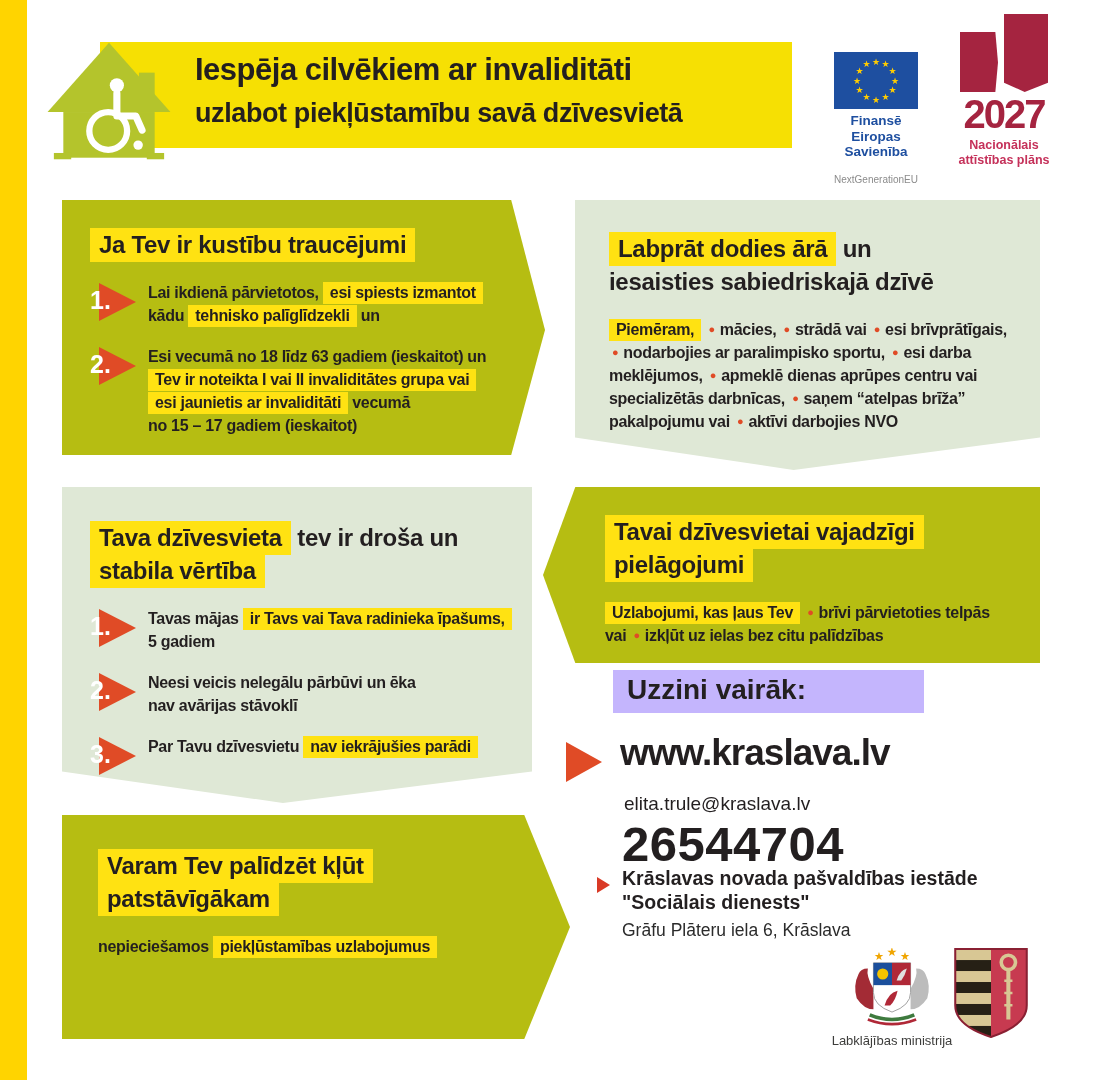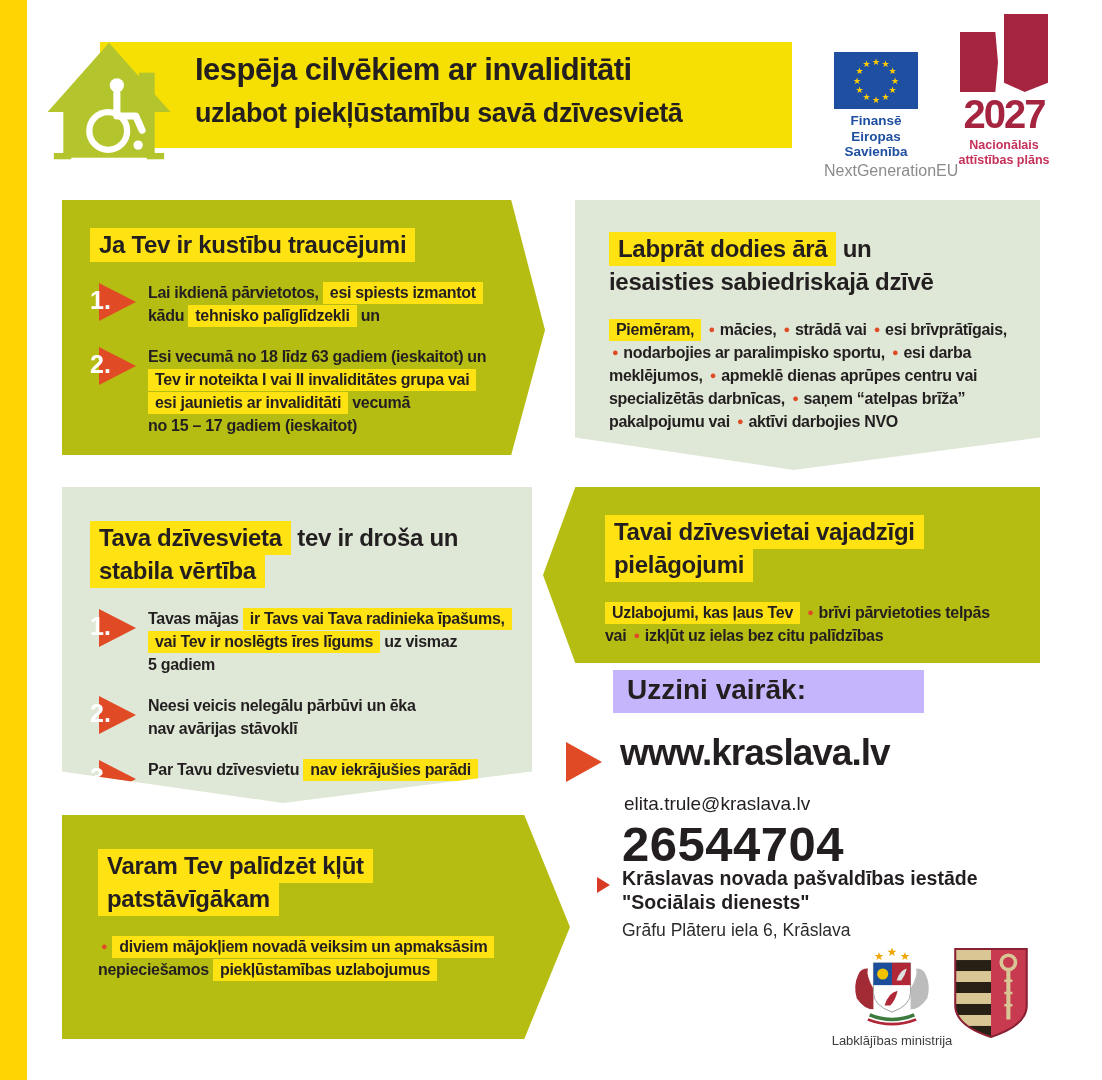"NextGenerationEU" .eu .l3 { font-size: 16px -> 10px; margin-top: 2px -> 14px }
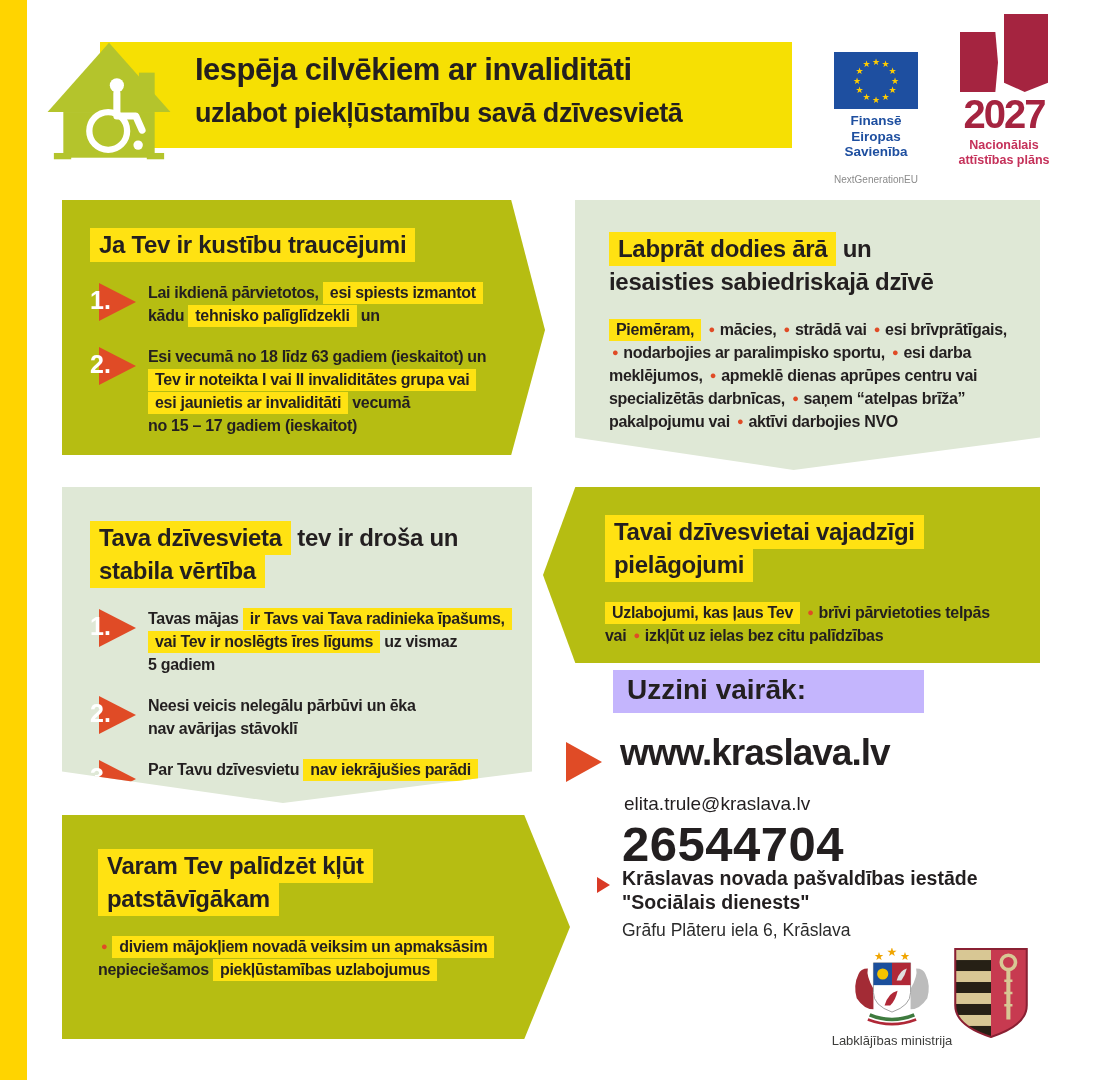"vai Tev ir noslēgts īres" div.line { html: <div><span>vai Tev ir noslēgts īres līgums</span><span> uz vismaz</span></div> -> none }
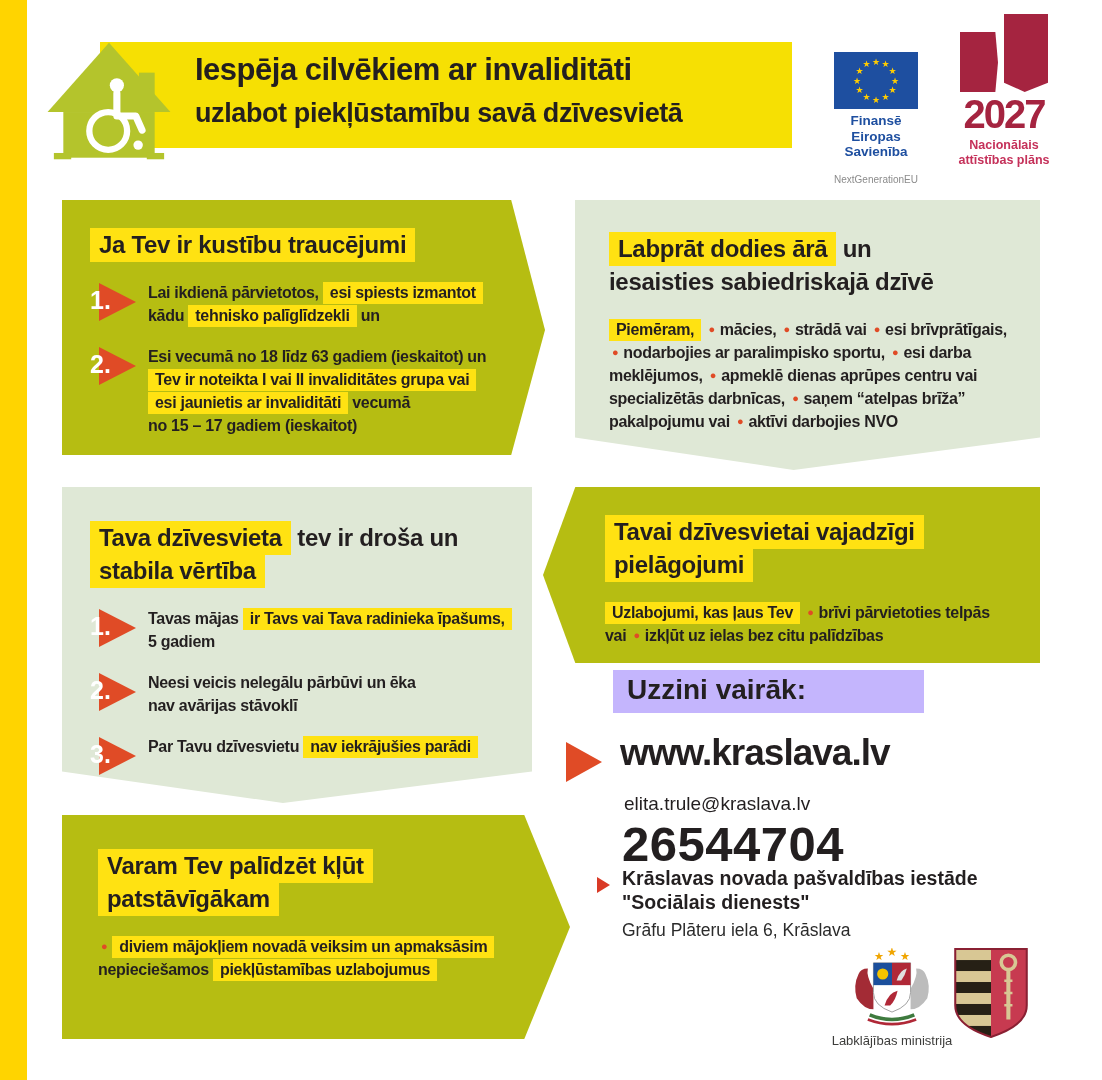"● diviem mājokļiem novadā veiksim" div.line { html: <div><span>●</span><span>diviem mājokļiem novadā veiksim un apmaksāsim</span></div> -> none }
